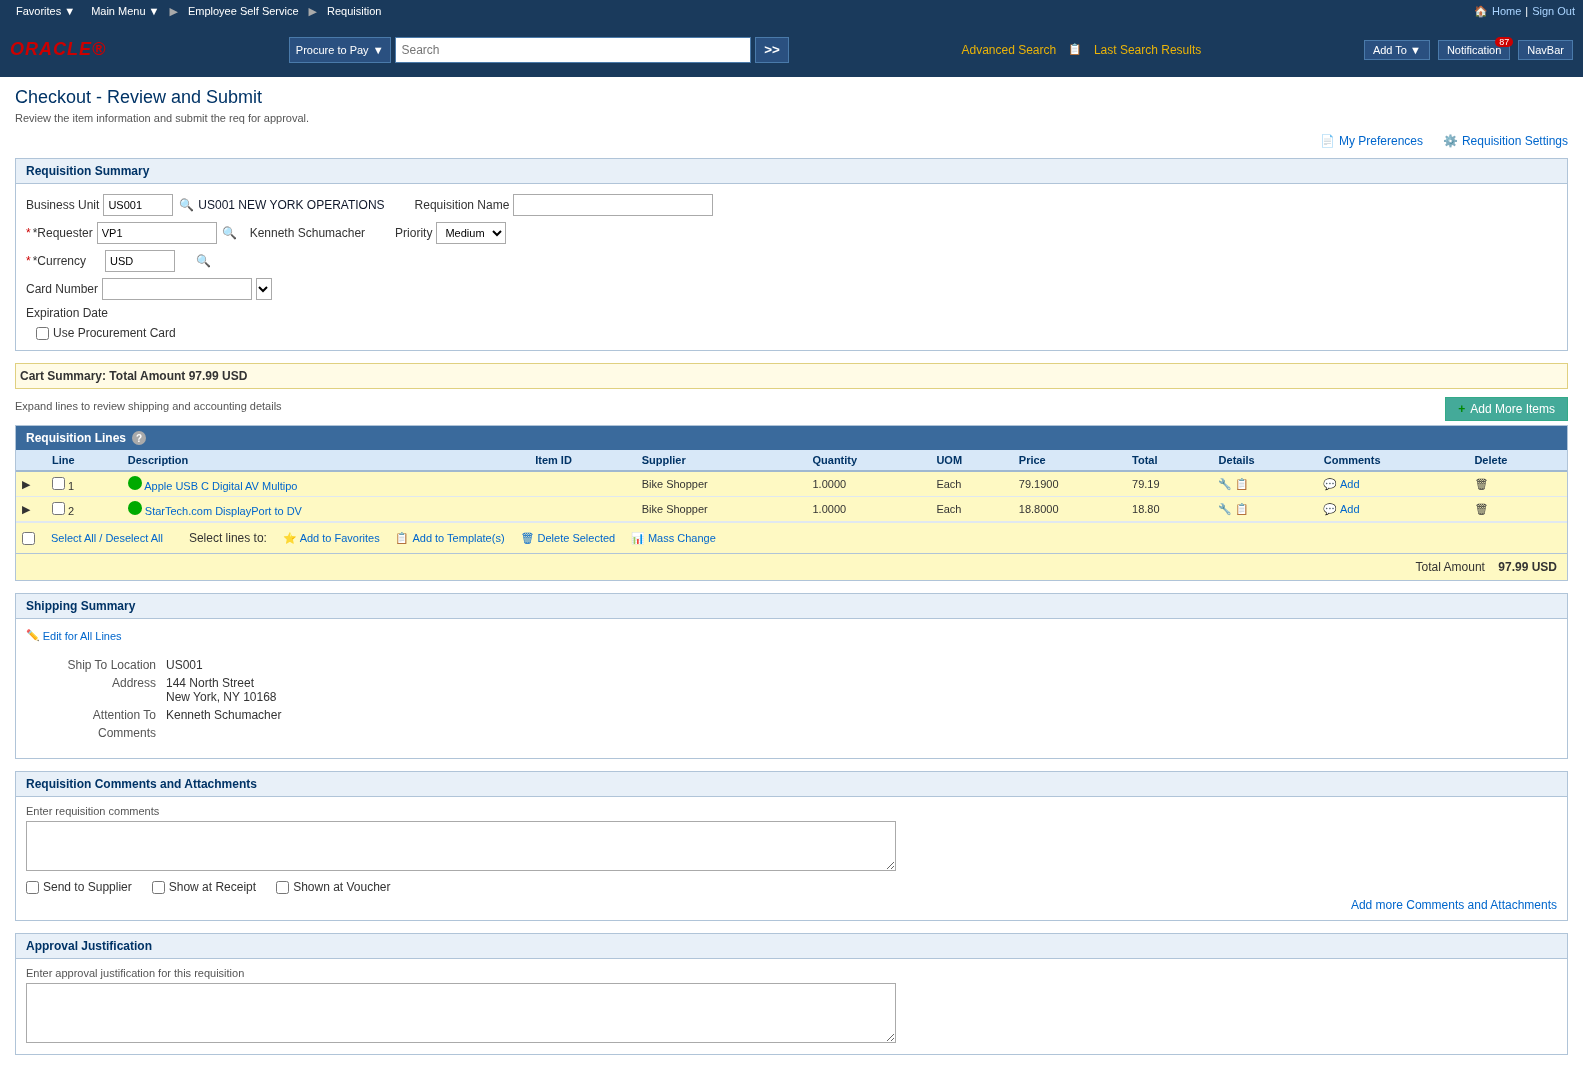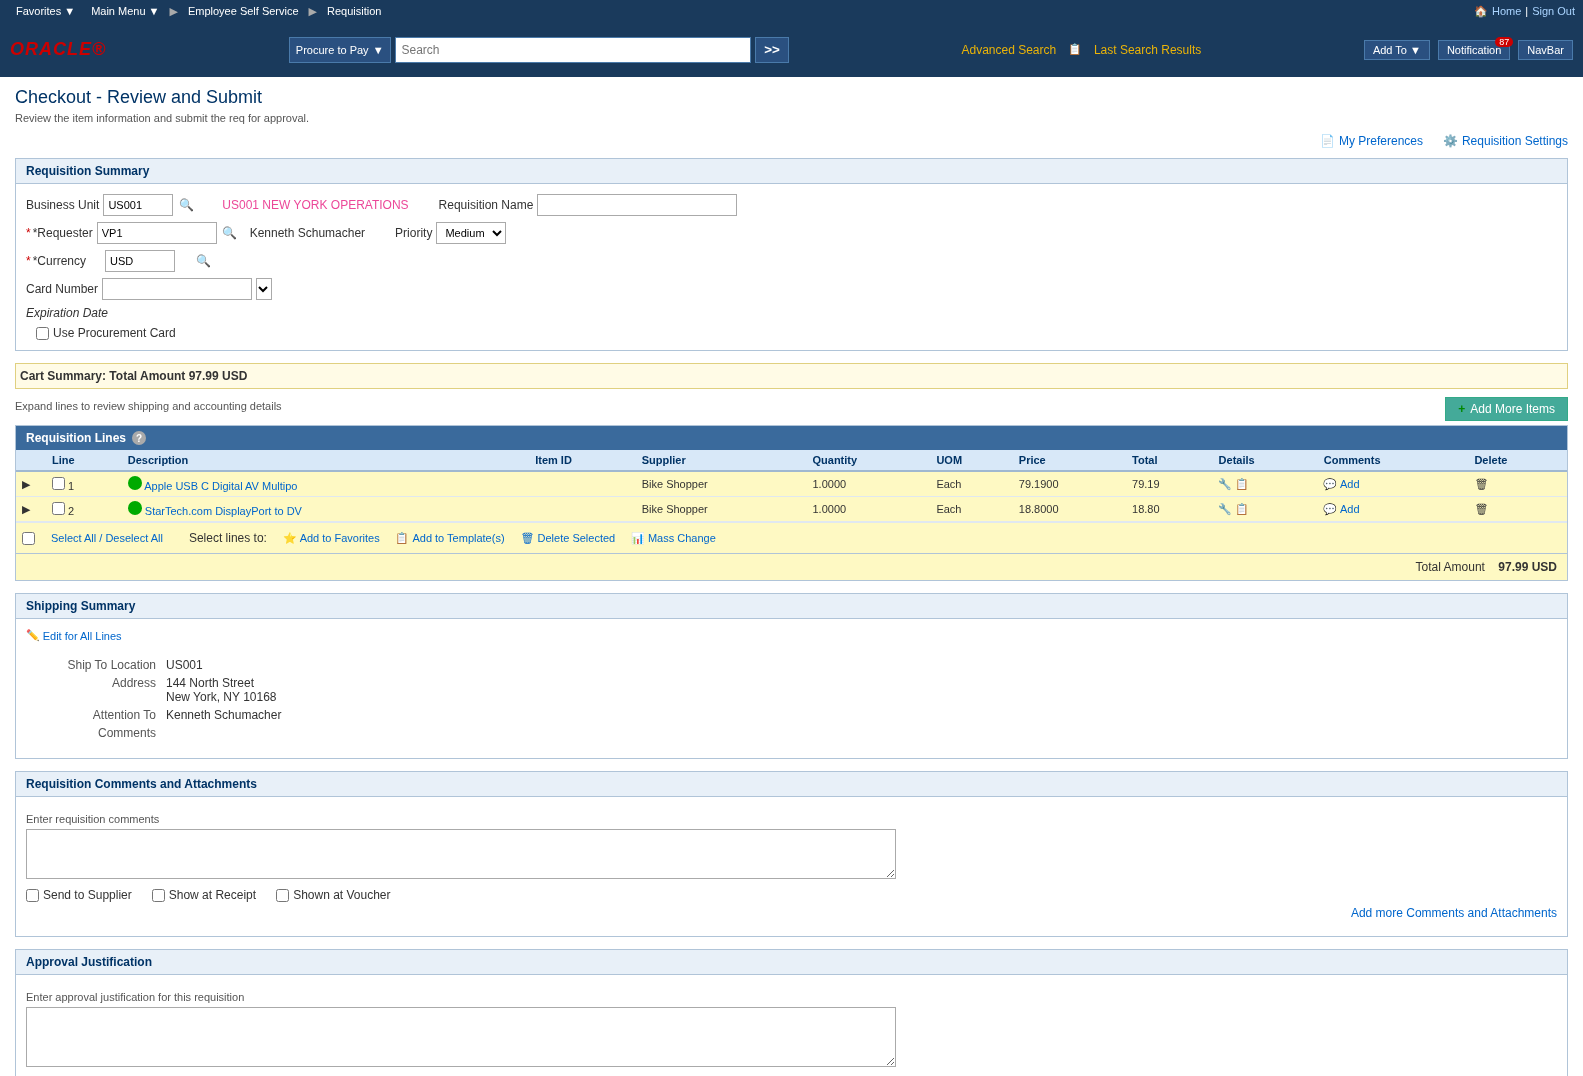"US001 NEW YORK OPERATIONS" span { color: #ec4899 -> #0f172a; margin-left: 24px -> 0 }
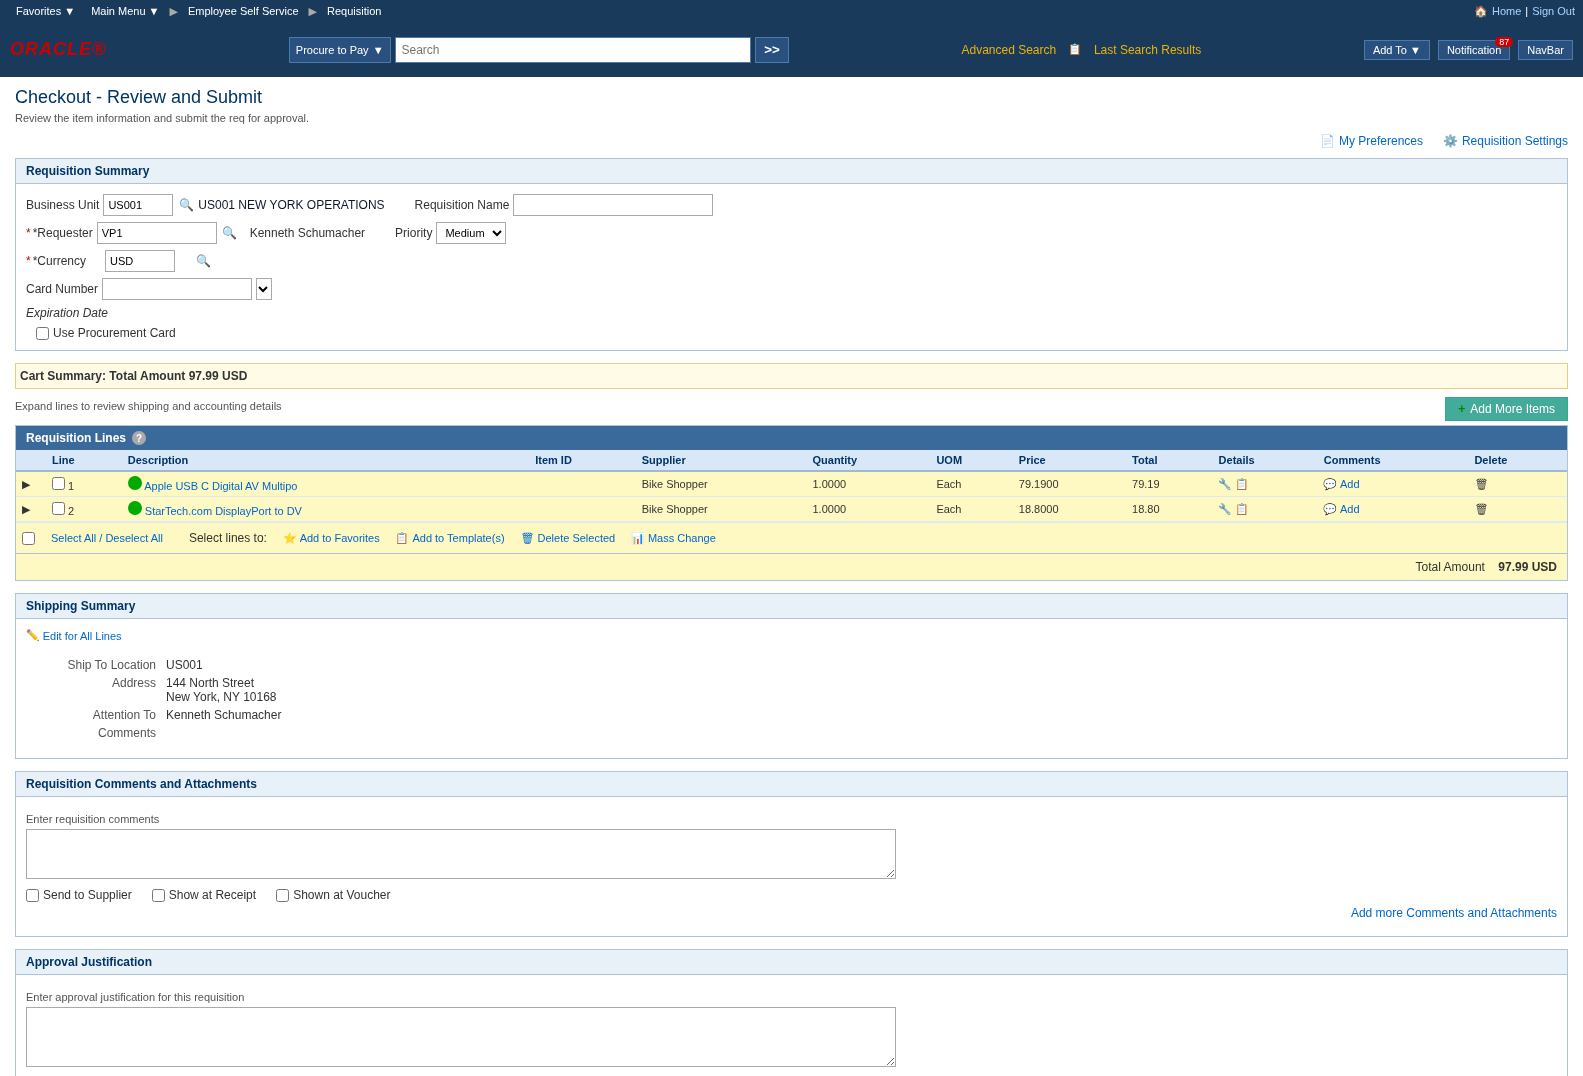"Expiration Date" div { font-style: italic -> none }
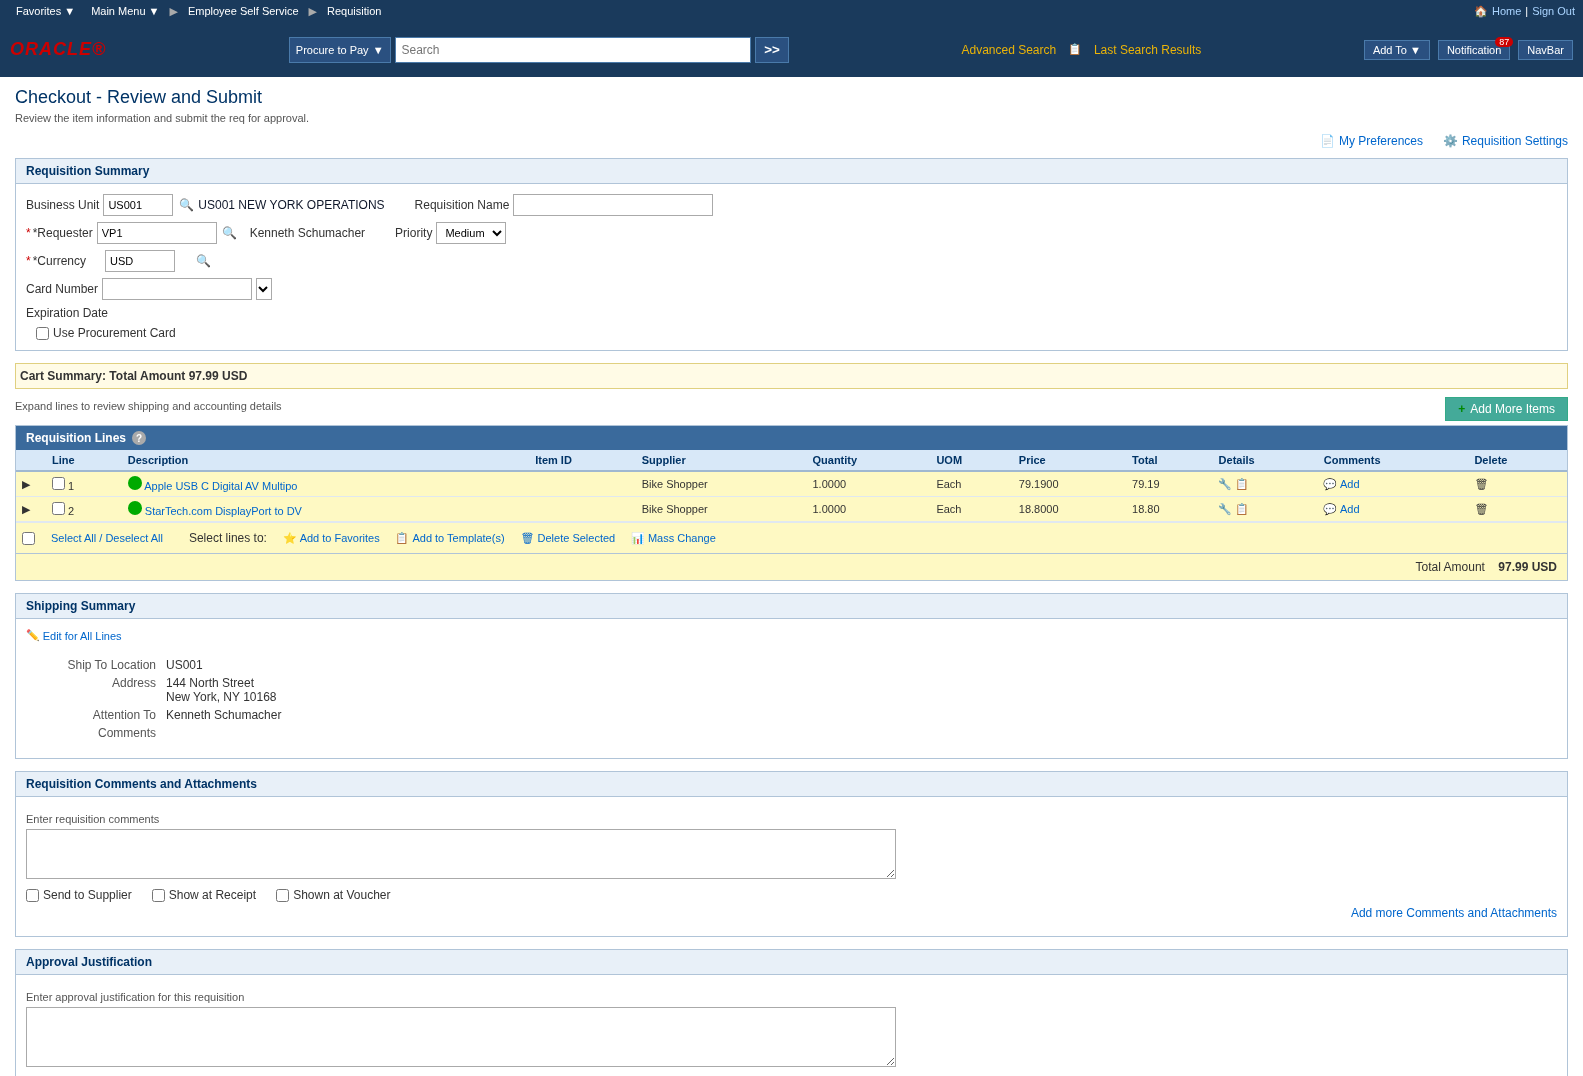"Enter requisition comments" .comments-section { padding: 16px 10px -> 8px 10px }
